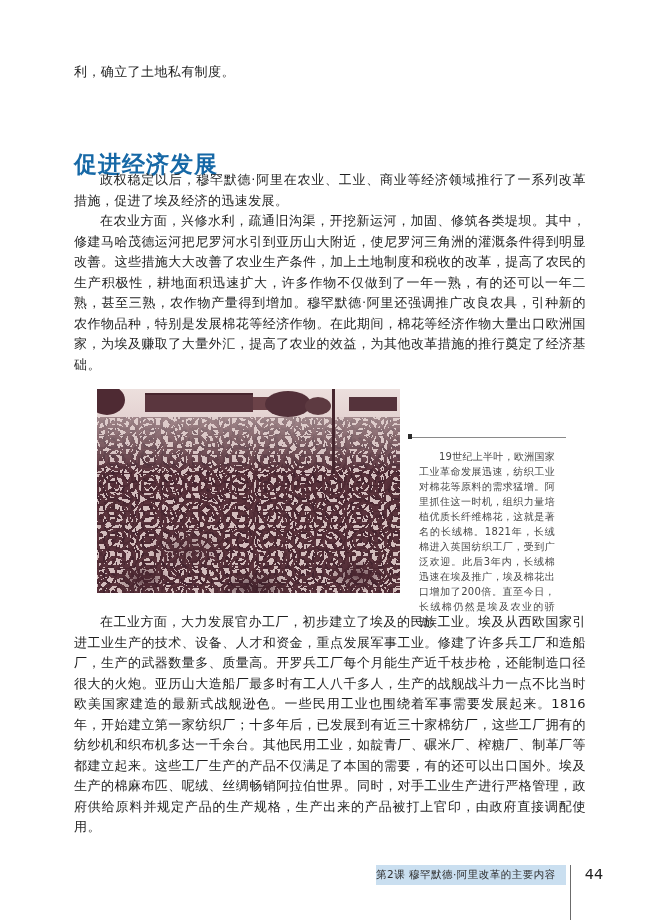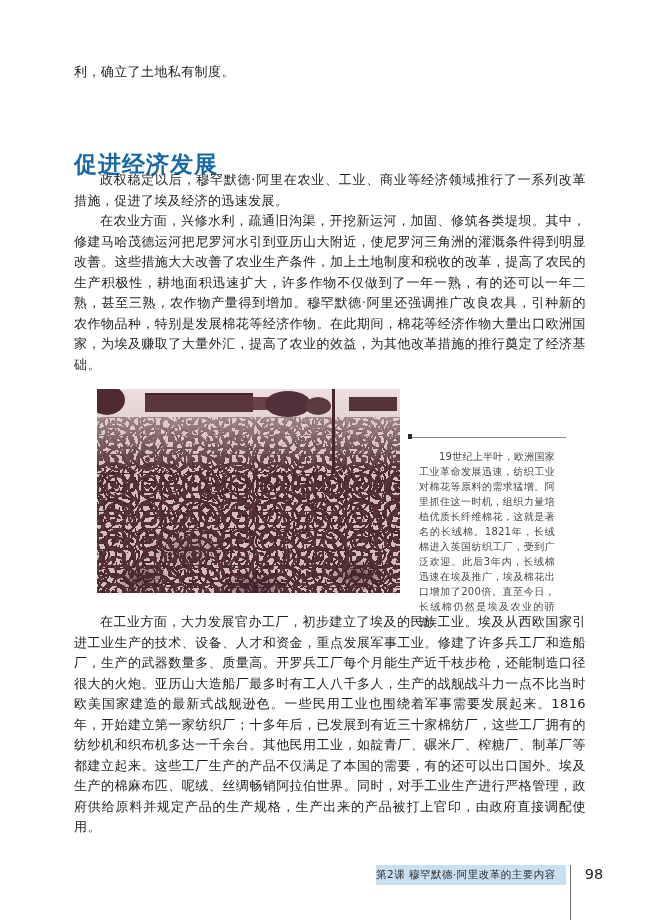"98" div.page-number { text: 98 -> 44 }
